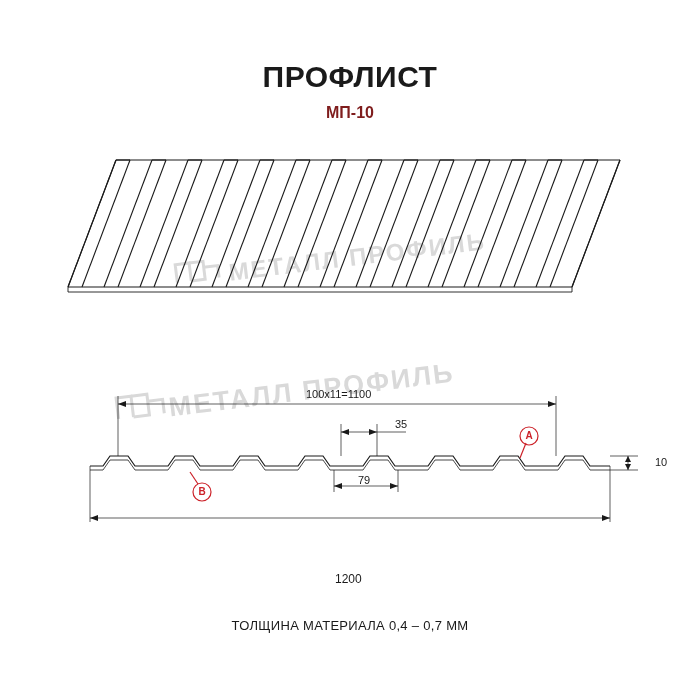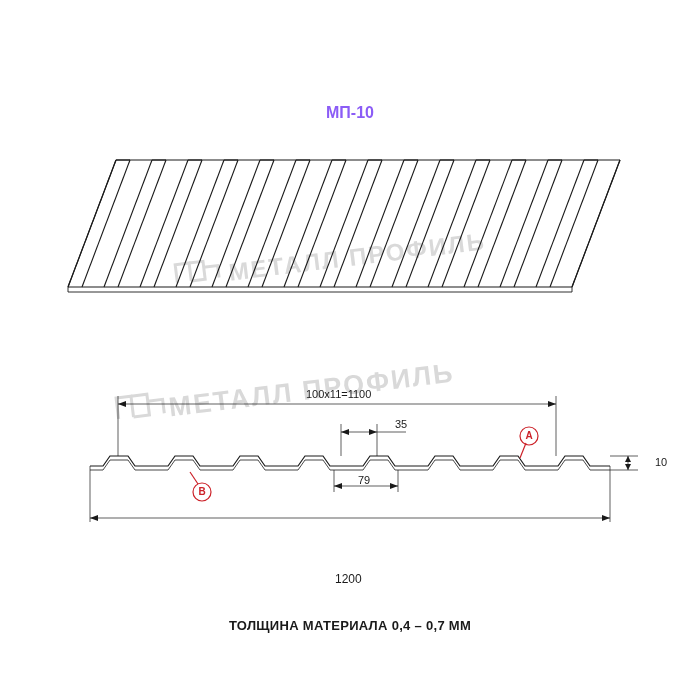"ПРОФЛИСТ" div.title { html: none -> <div>ПРОФЛИСТ</div> }
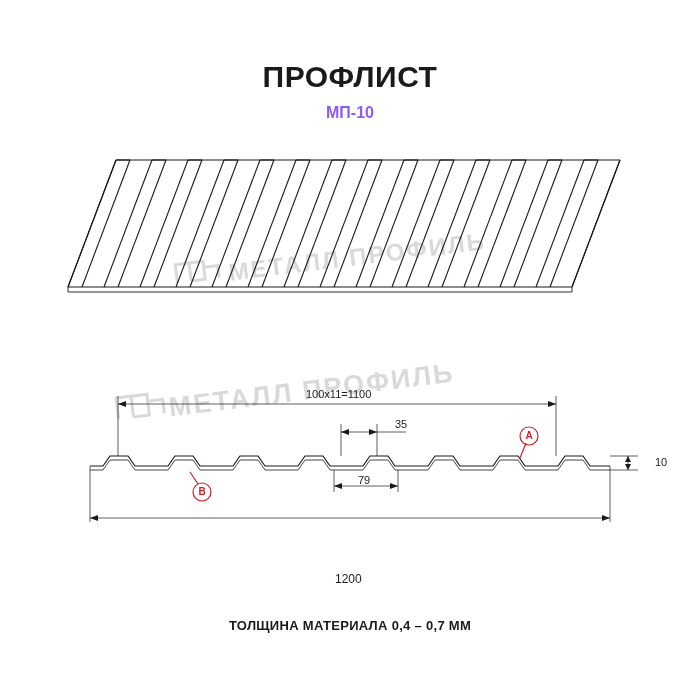"МП-10" .subtitle { color: #8b5cf6 -> #7f1d1d }
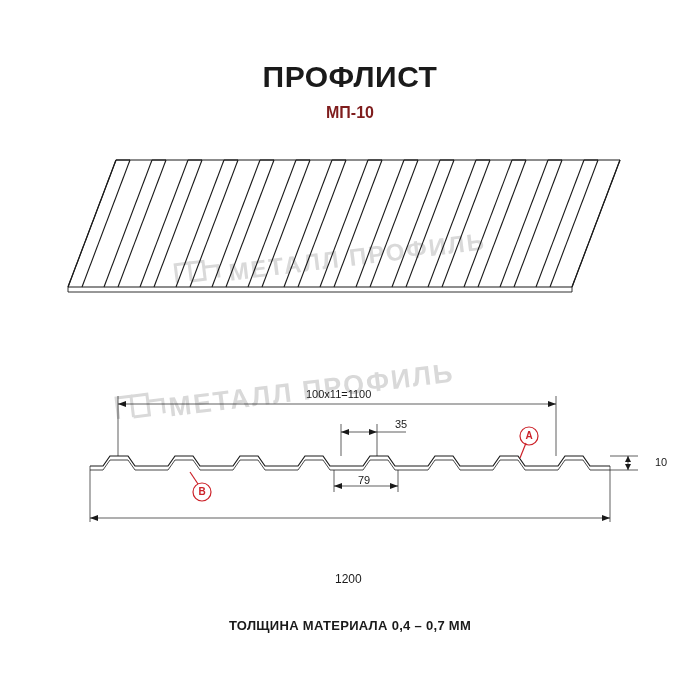"ТОЛЩИНА МАТЕРИАЛА 0,4 – 0,7" .footnote { font-weight: bold -> normal }
